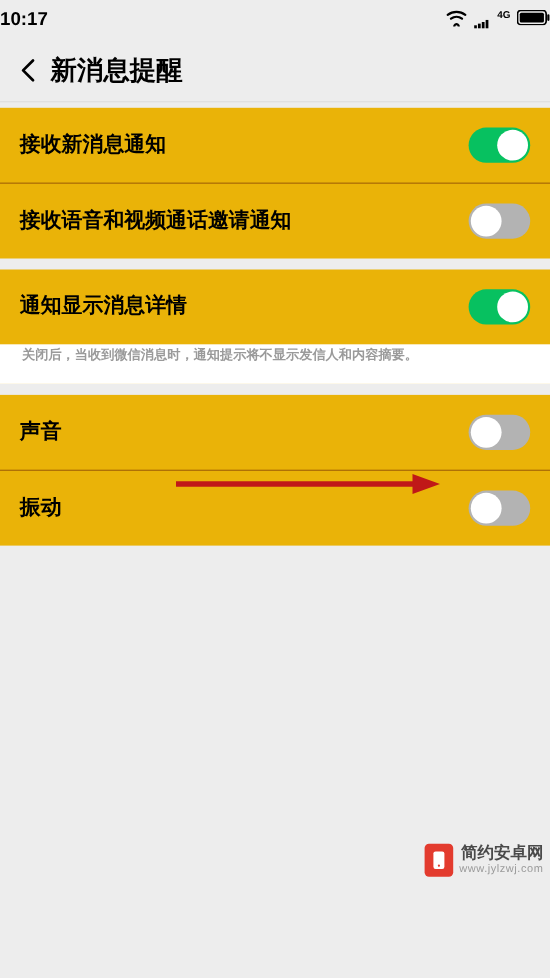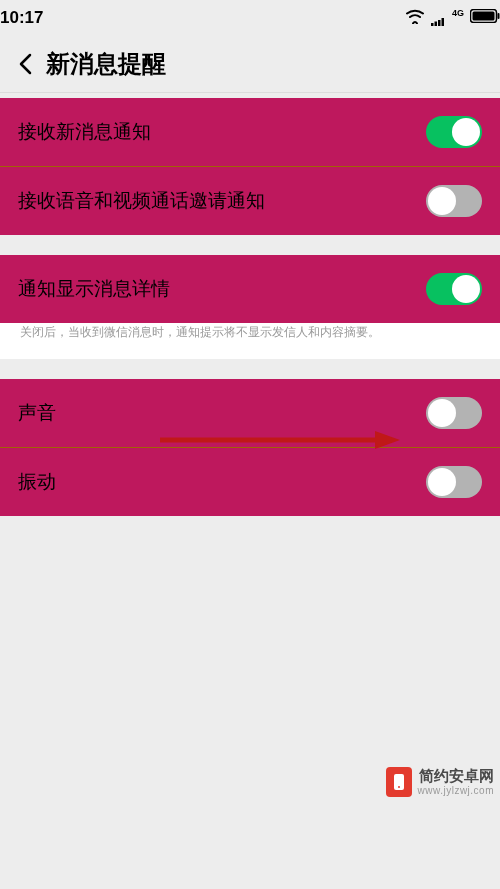"接收新消息通知" .section { background: #be185d -> #eab308; font-weight: none -> bold }
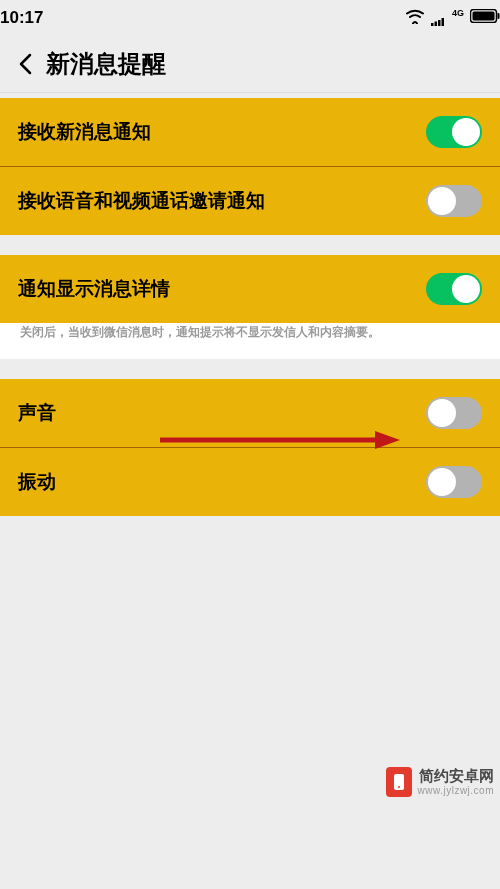"通知显示消息详情" .section.gap { margin-top: 20px -> 10px }
